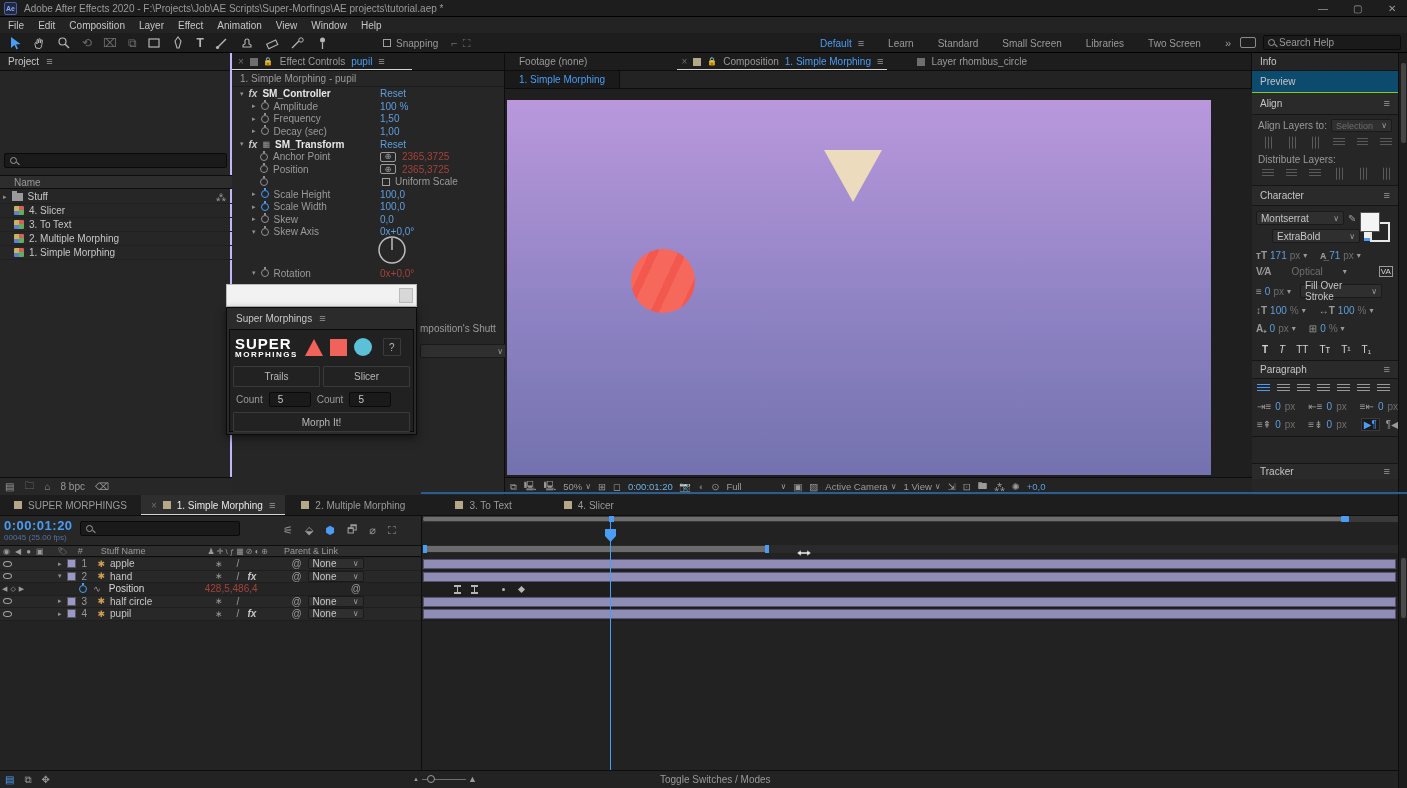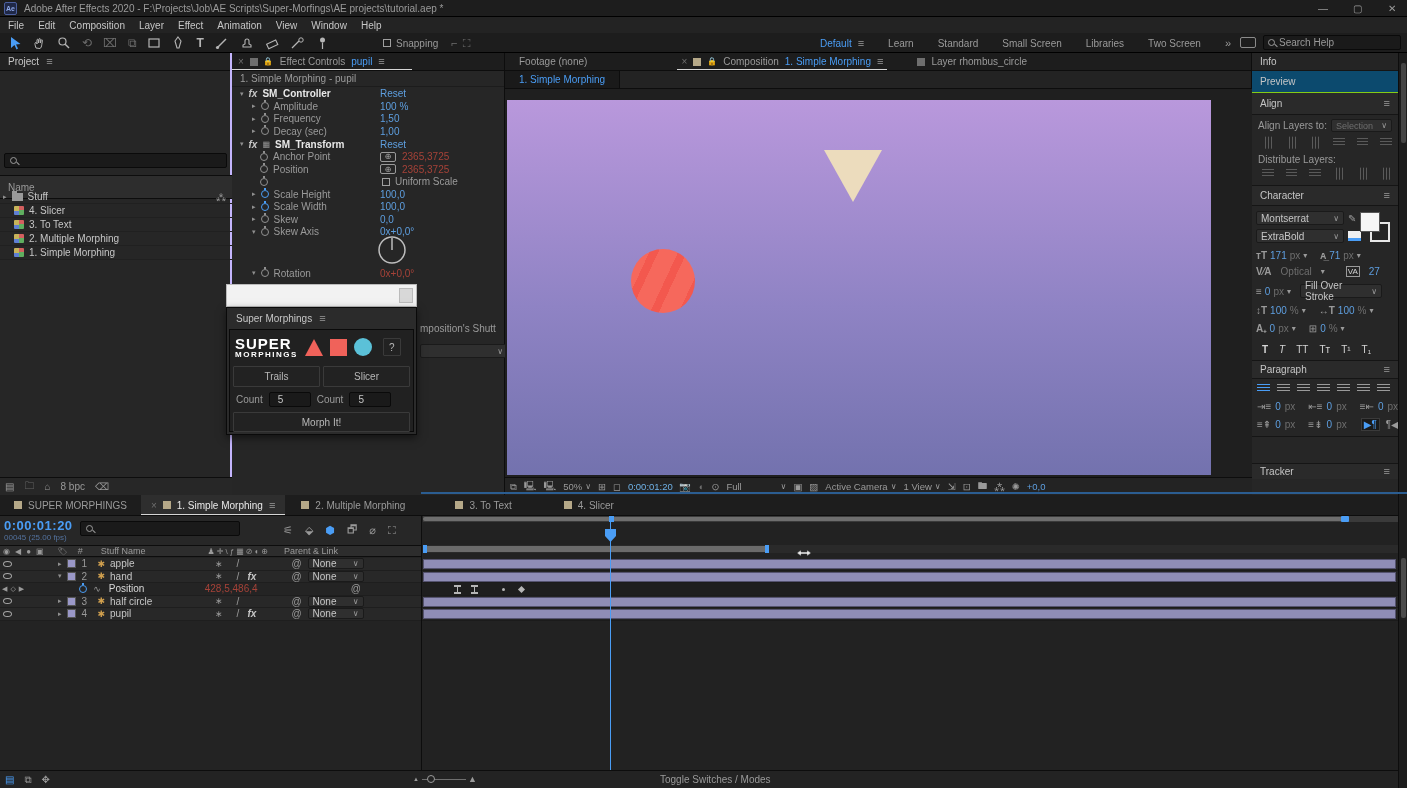"Name" div.abs { height: 24px -> 14px; padding-left: 8px -> 14px }
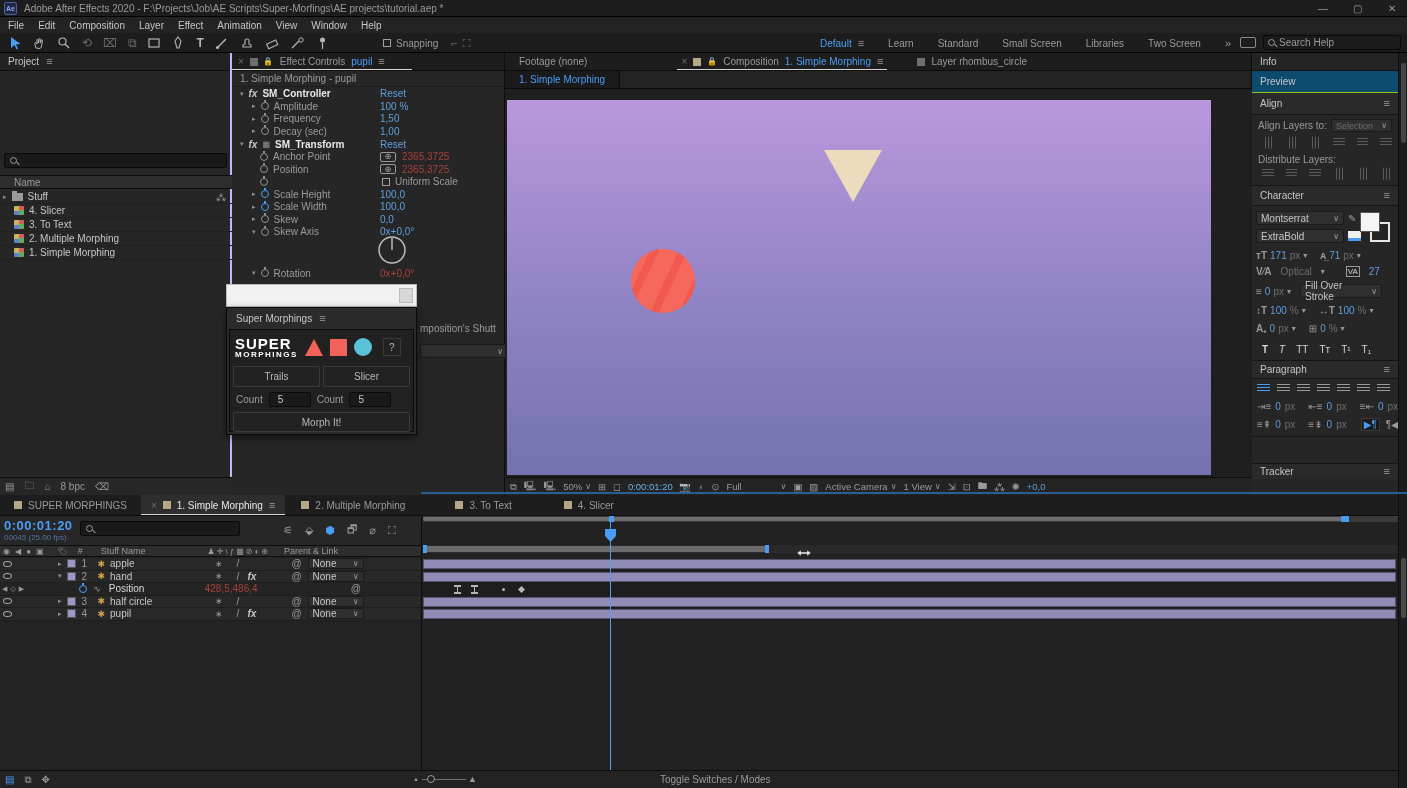"ExtraBold" span.select { margin-left: none -> 16px }
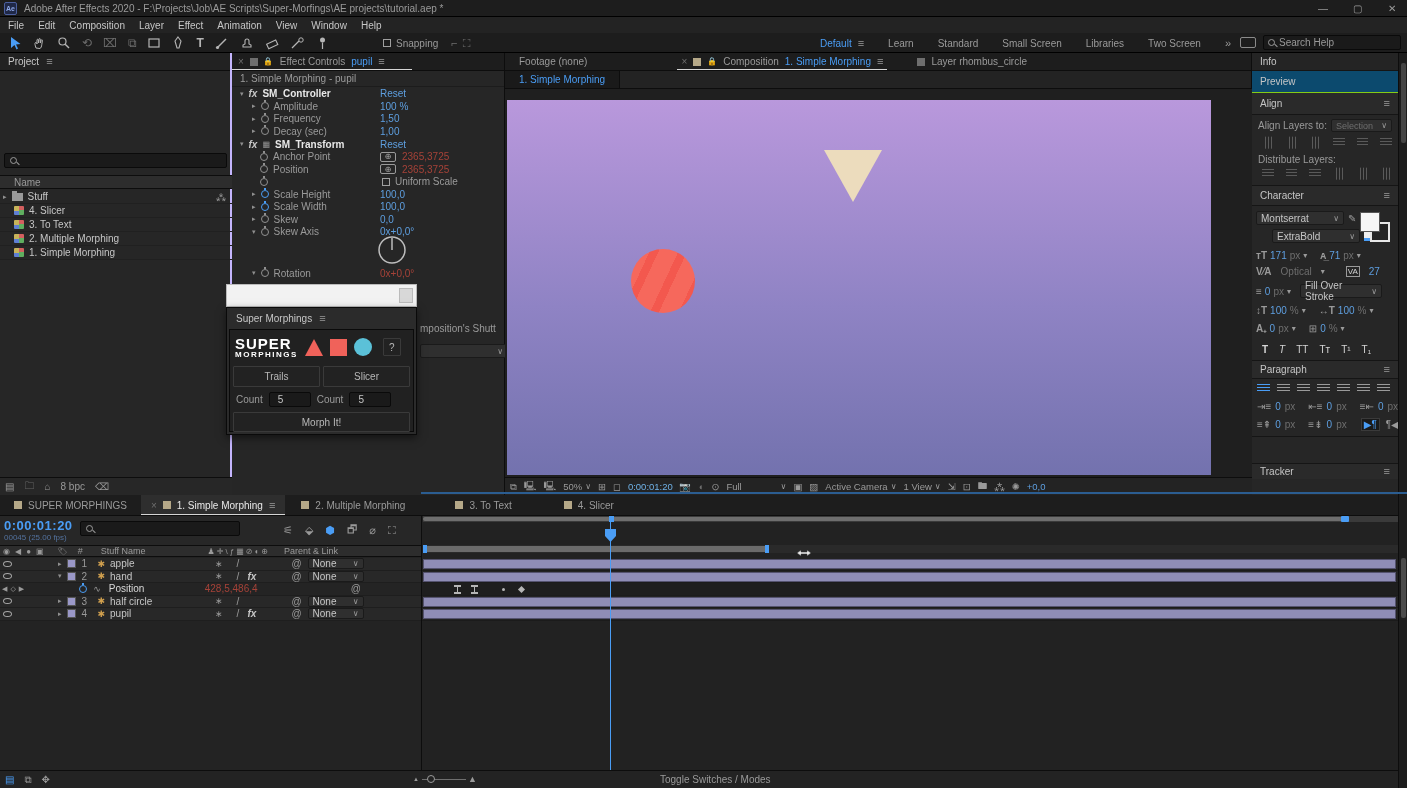"V⁄A" div.row { gap: 9px -> 20px }
